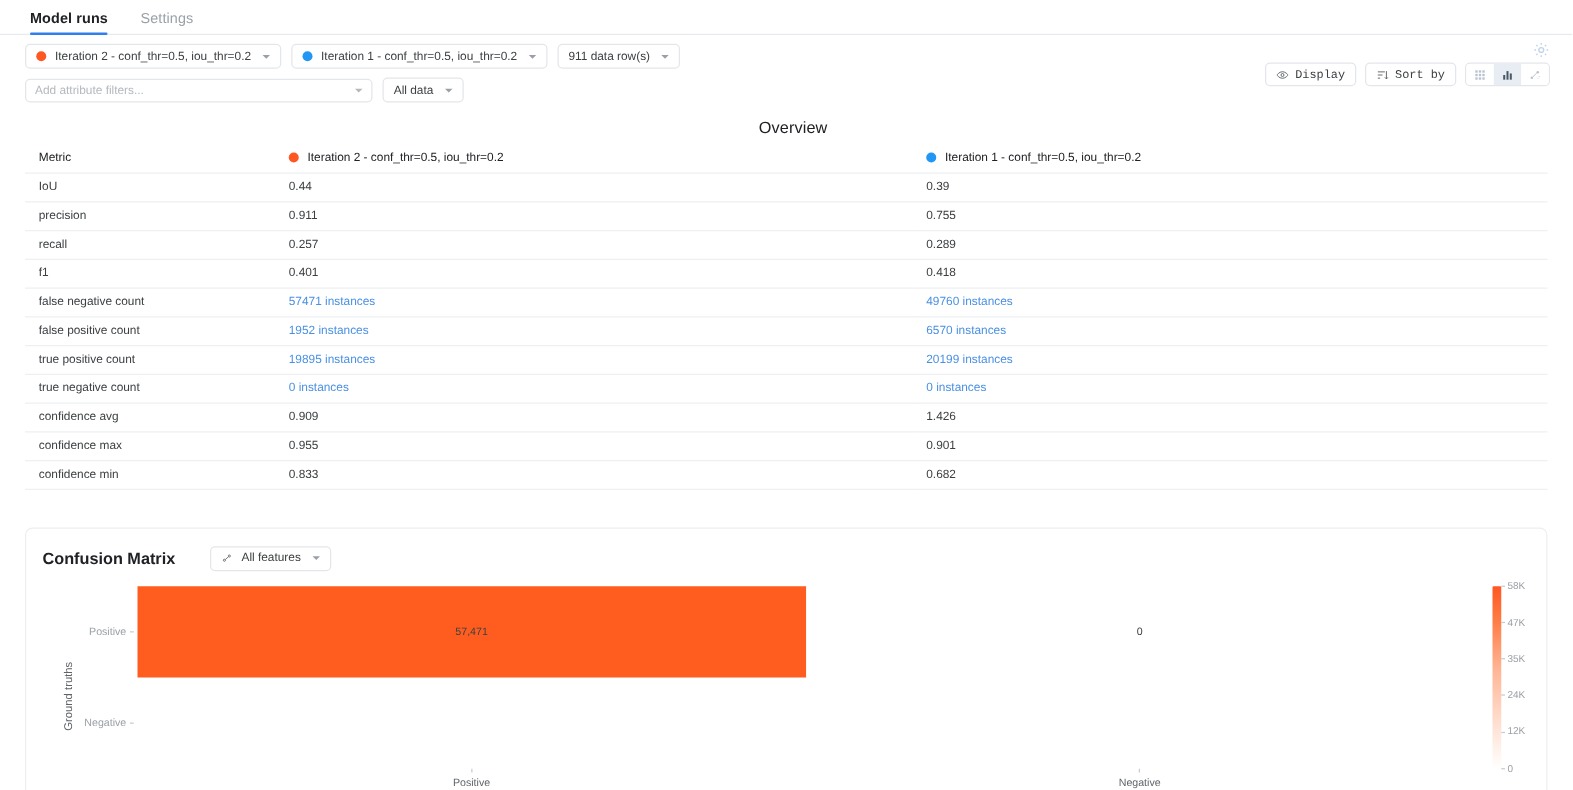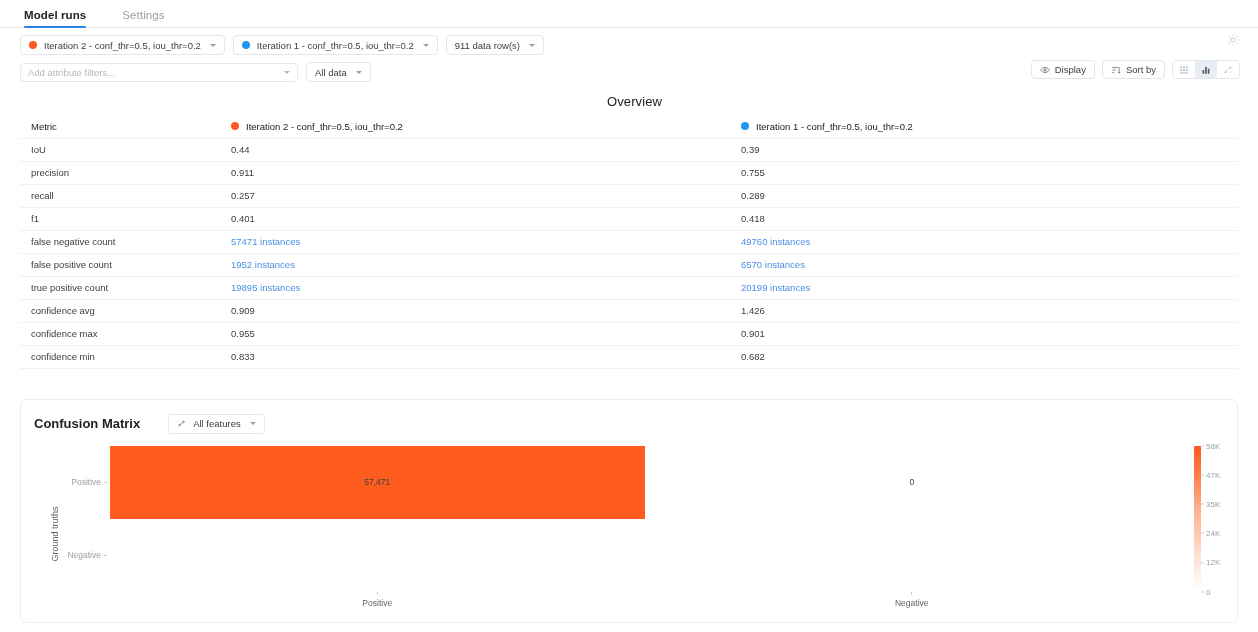"Model runs" .tabbar { gap: 36px -> 26px }
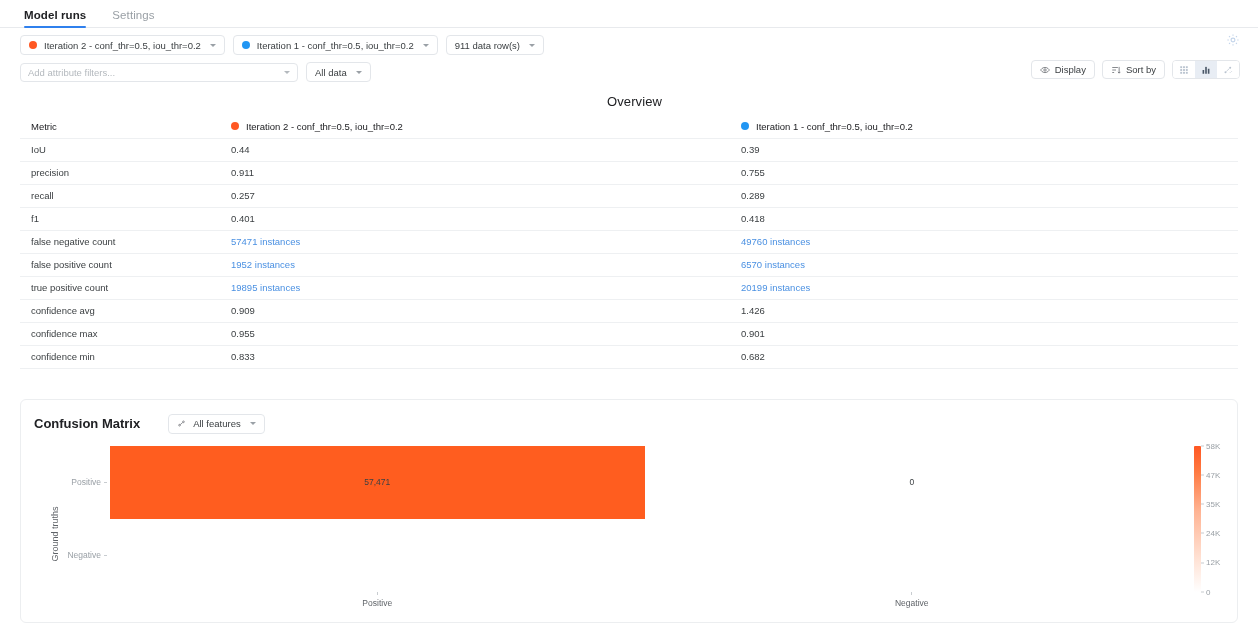"Display" .rightctl { font-family: none -> Liberation Mono, monospace; top: 32px -> 22px }
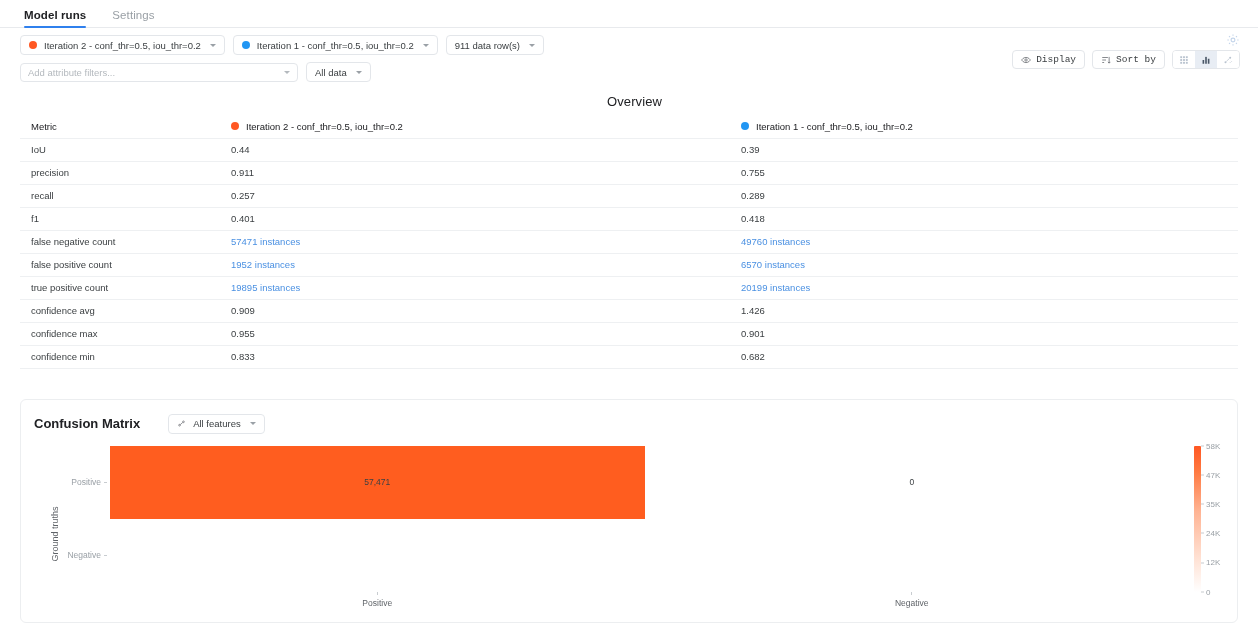"true negative count" tr { html: none -> <tr> <td><span>true negative count</span></td> <td><span>0 instances</span></td> <td><span>0 instances</span></td> </tr> }
